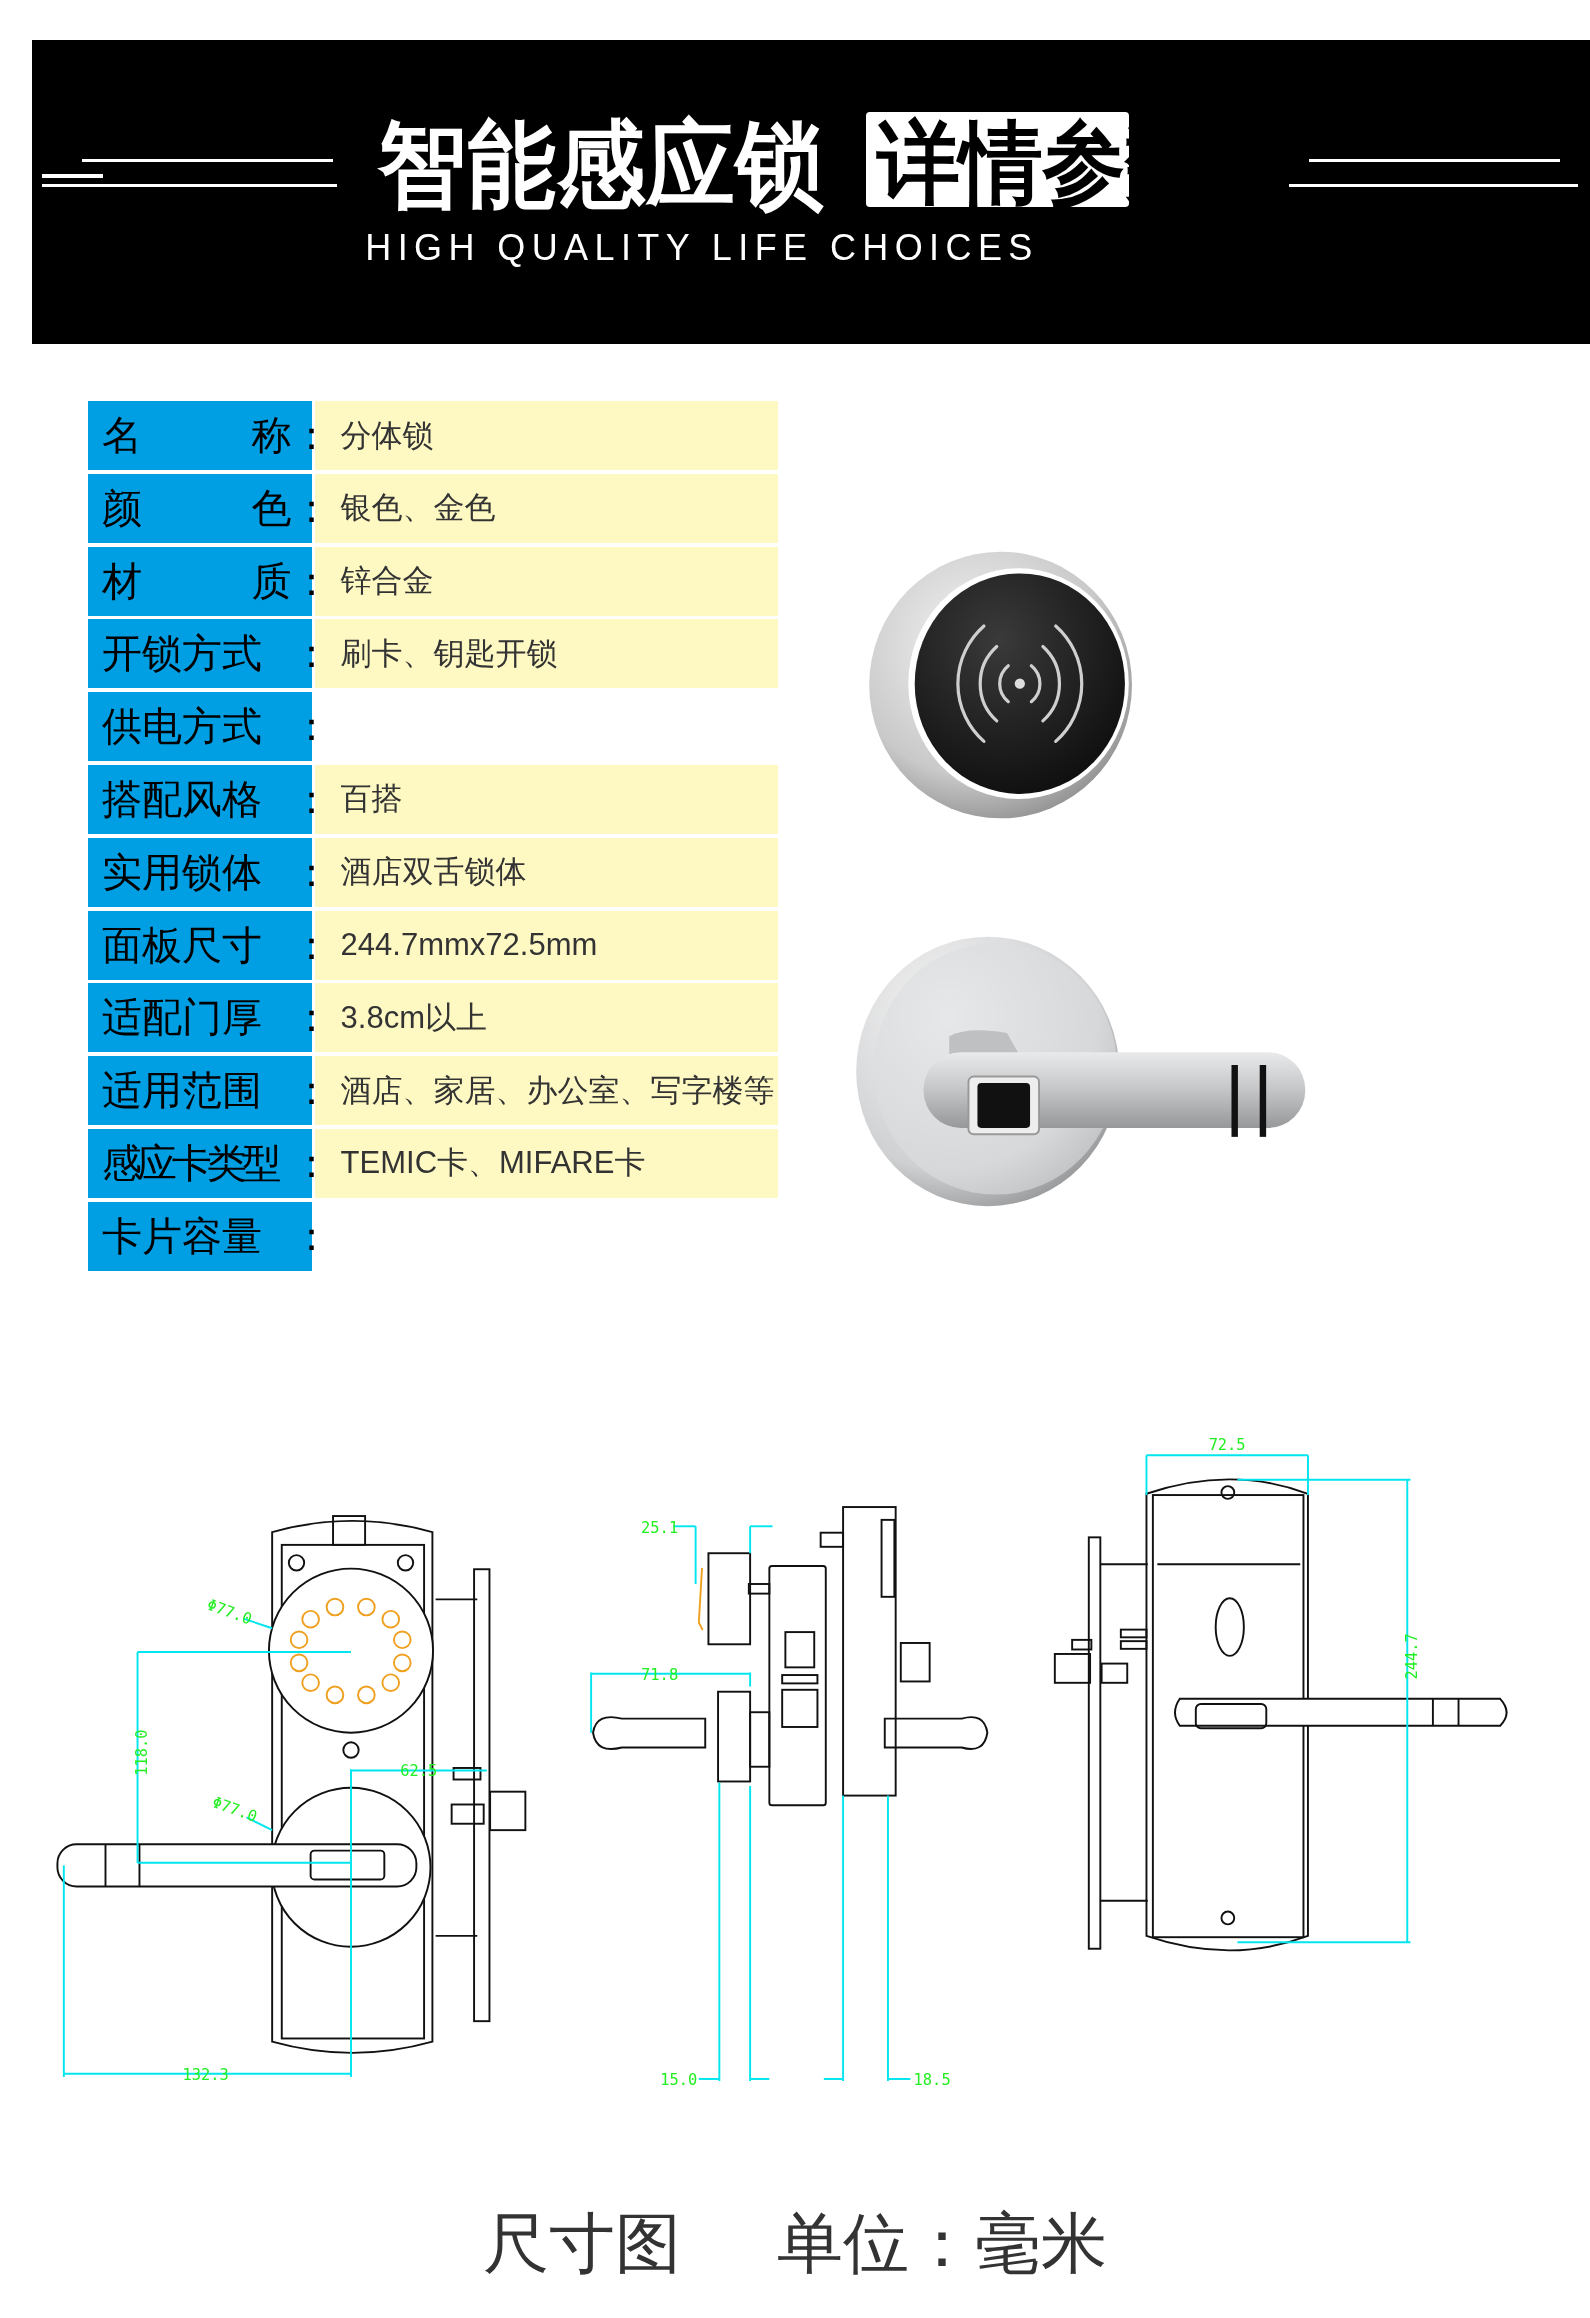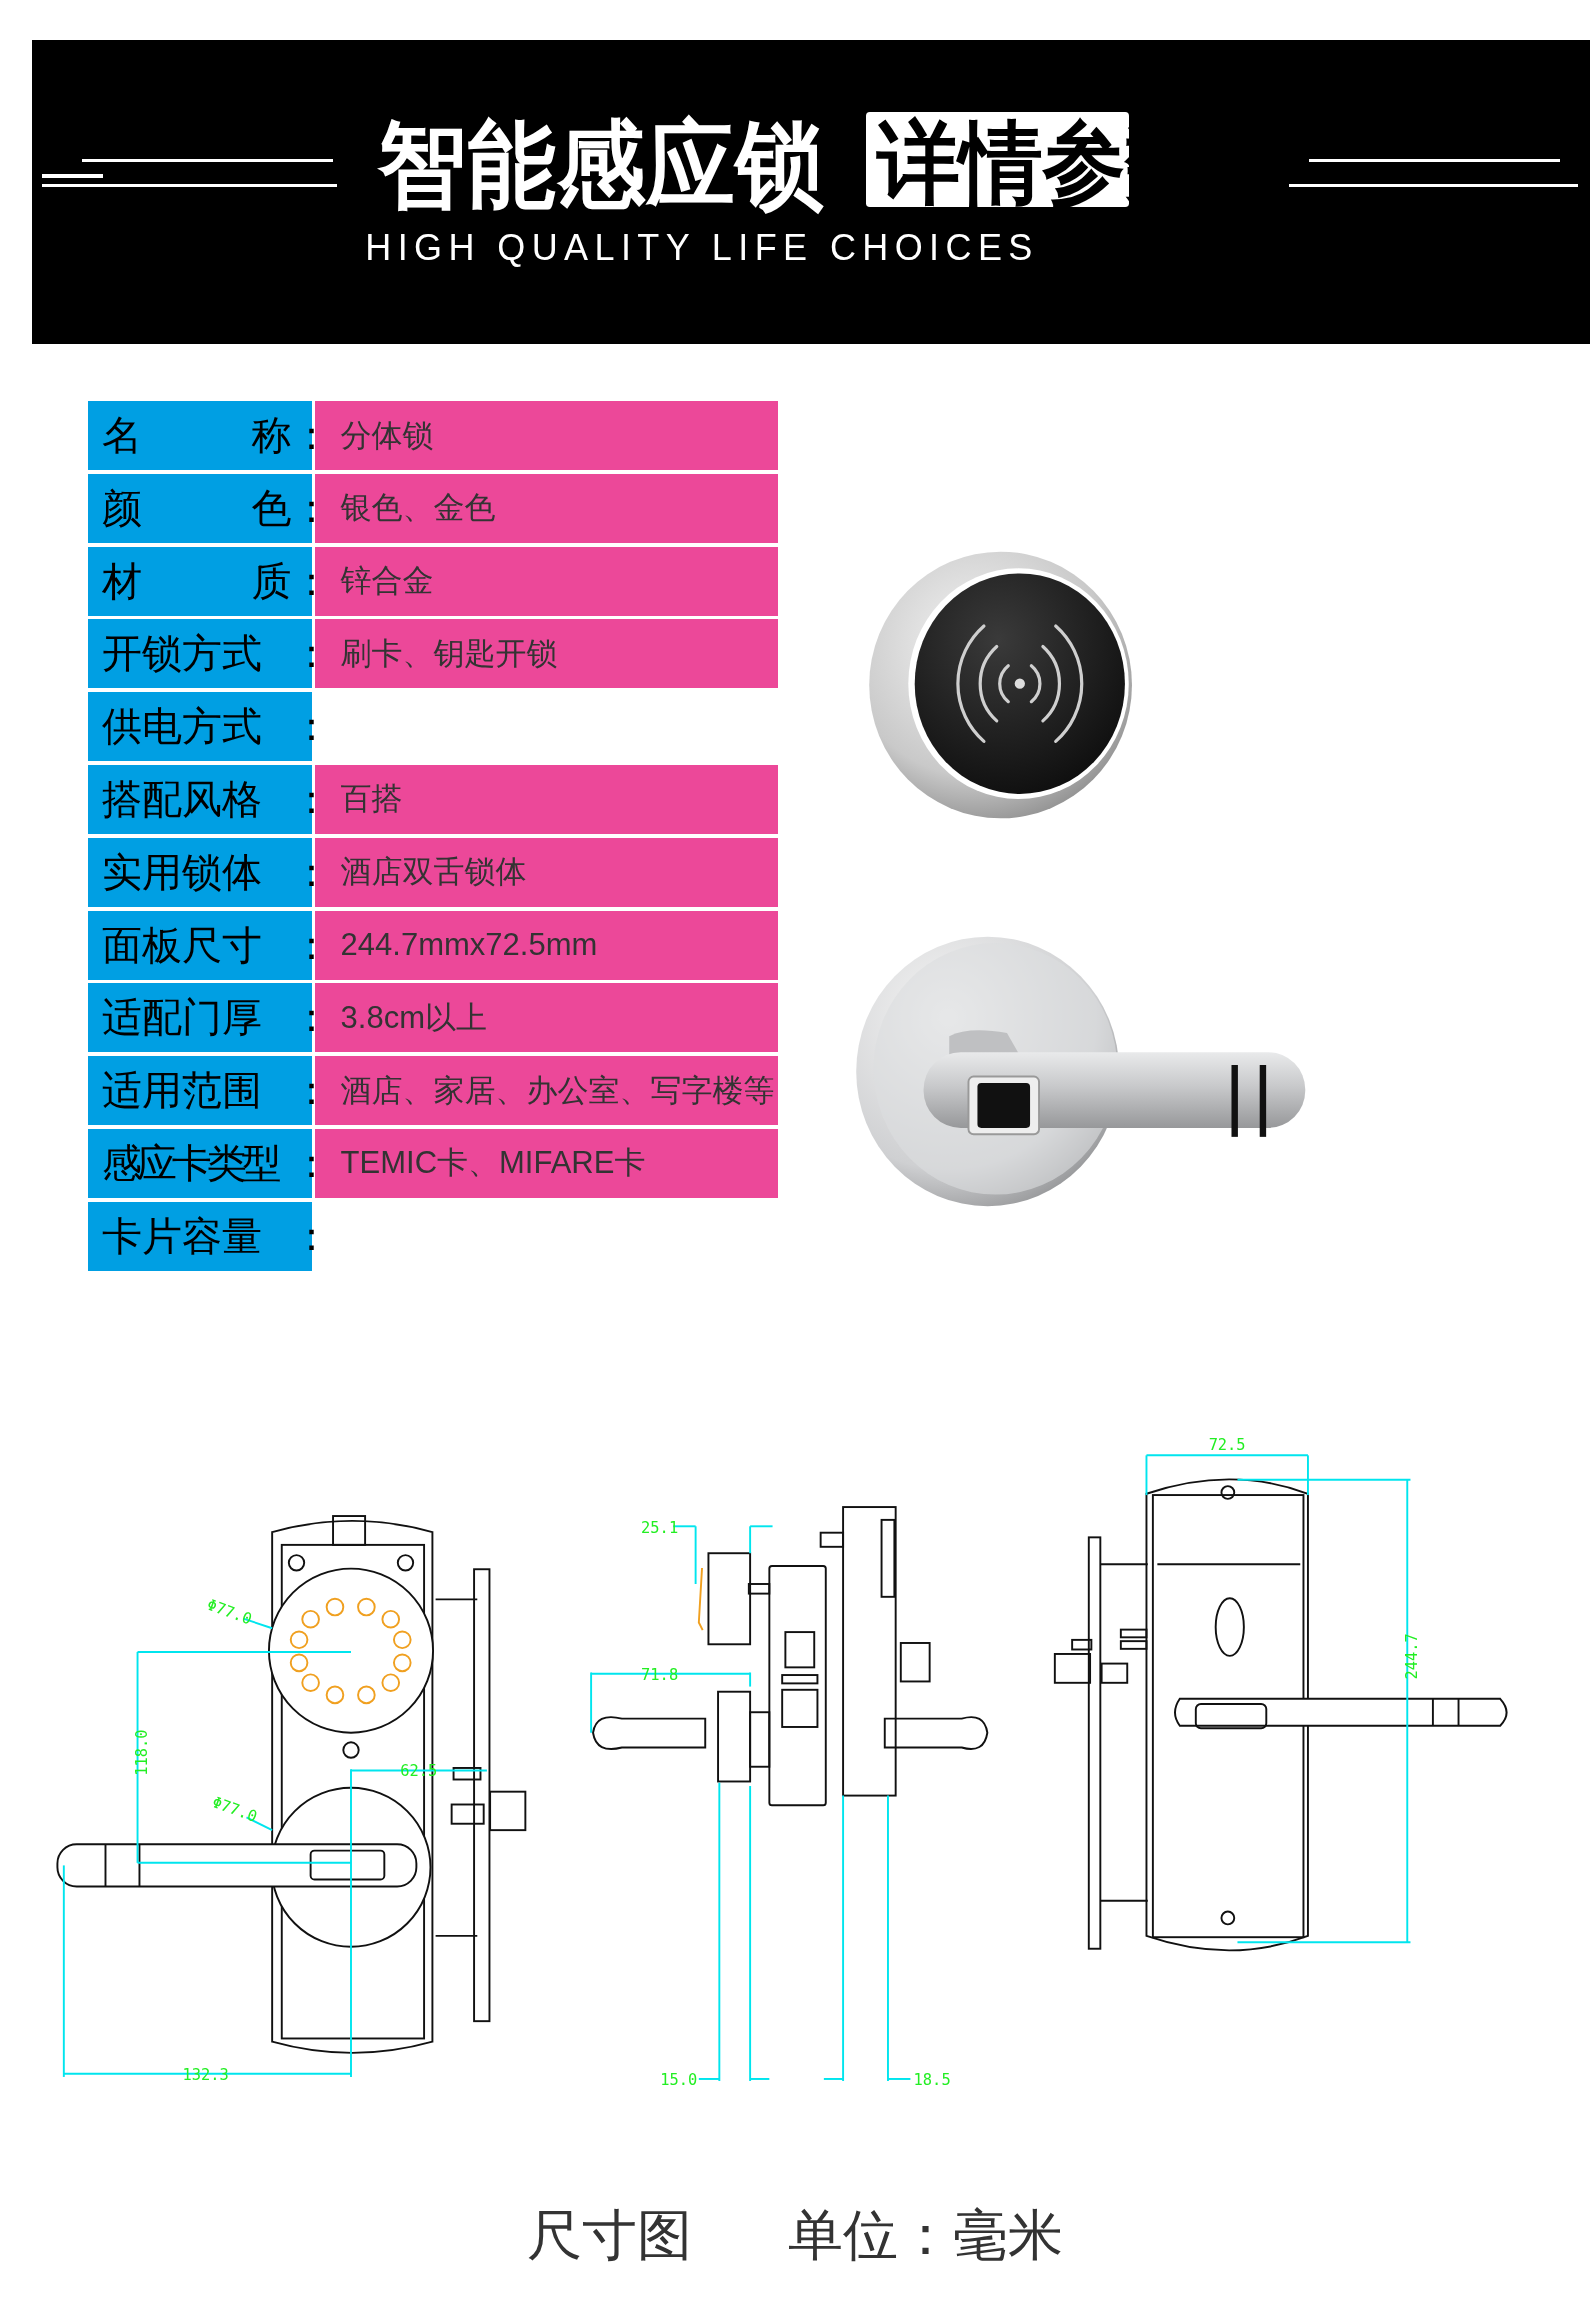"分体锁" .spec-value { background: #ec4899 -> #fef9c3 }
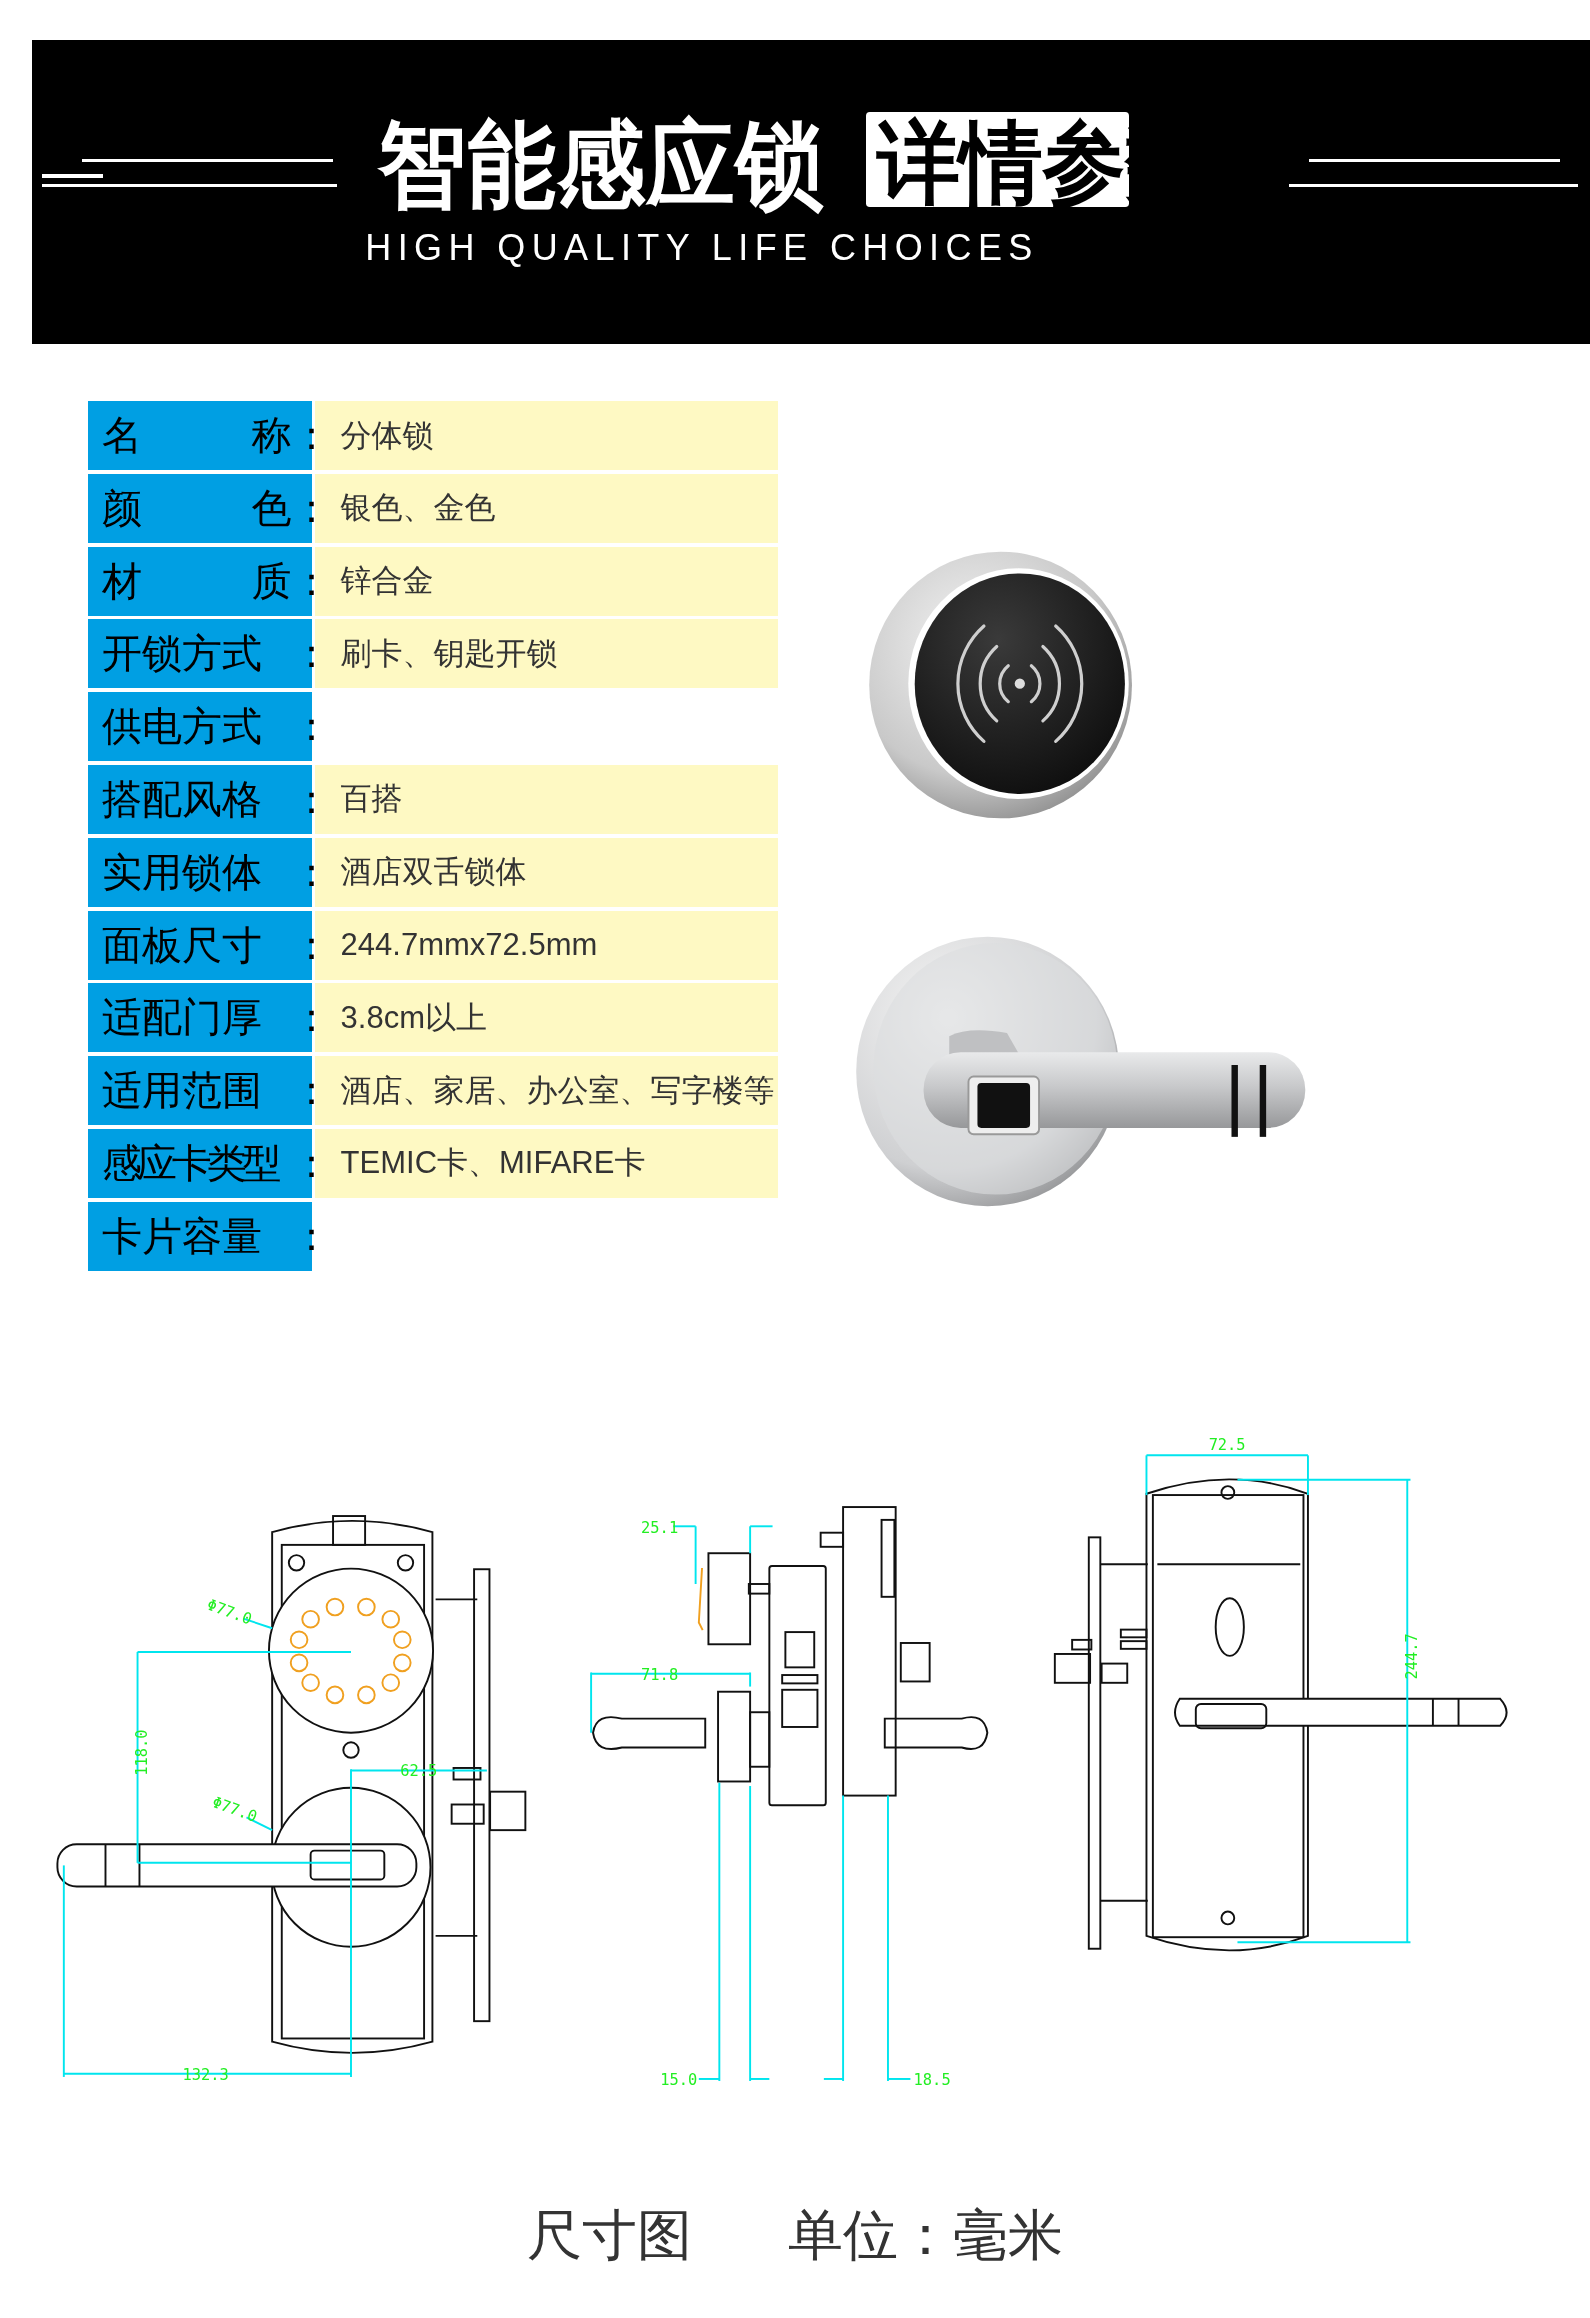"尺寸图" .caption { font-size: 55px -> 66px }
